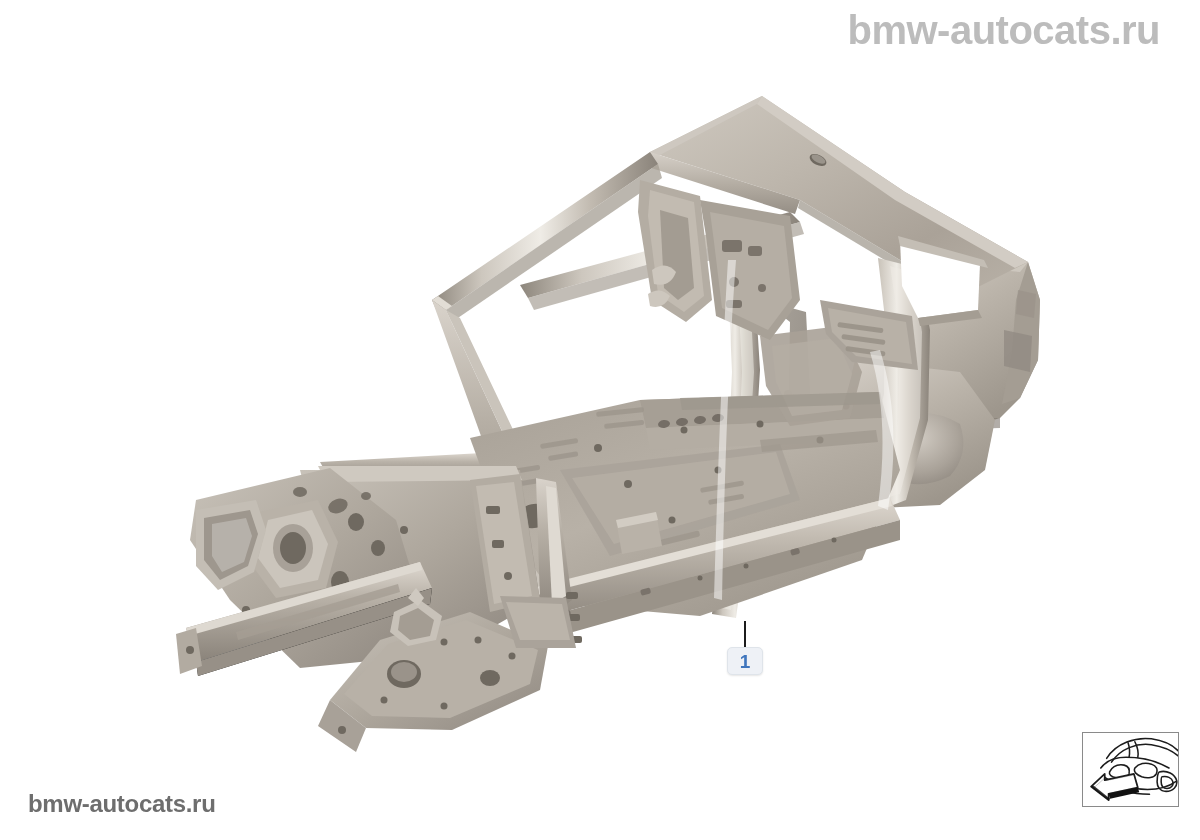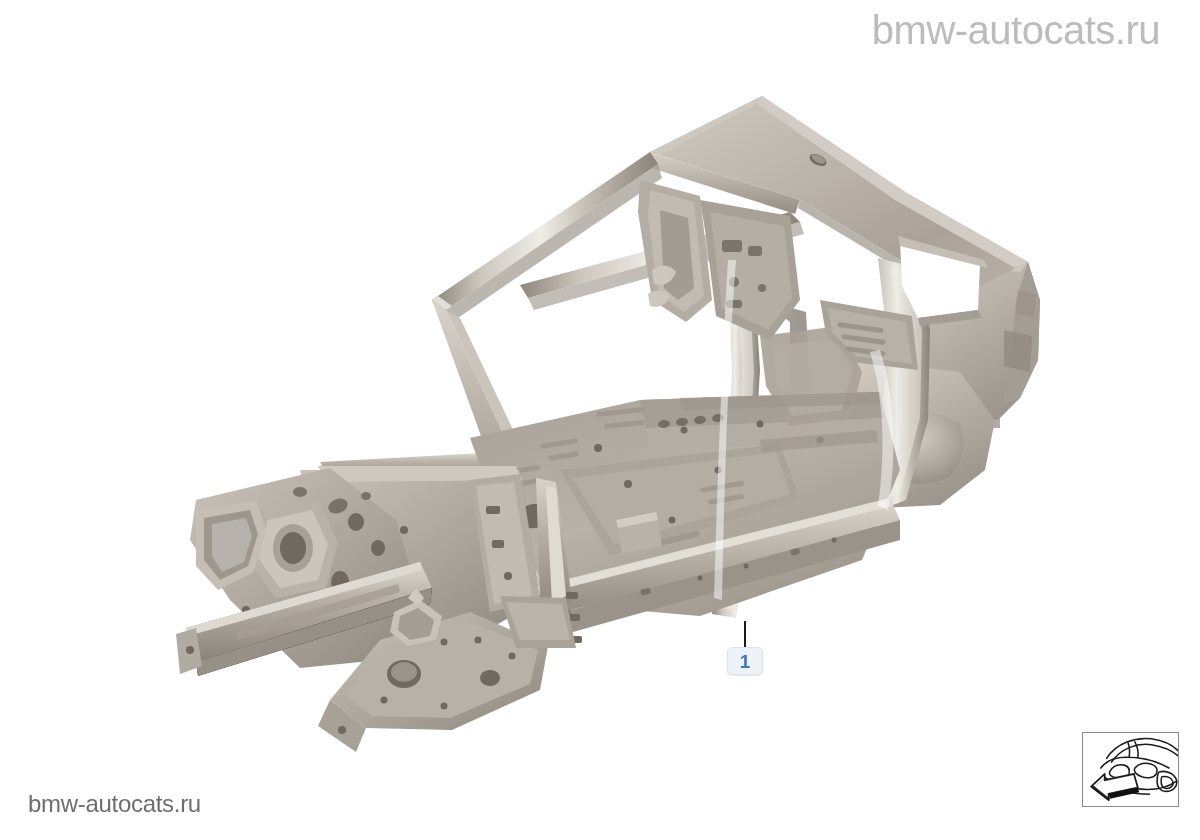"bmw-autocats.ru" .wm { font-weight: normal -> bold }
